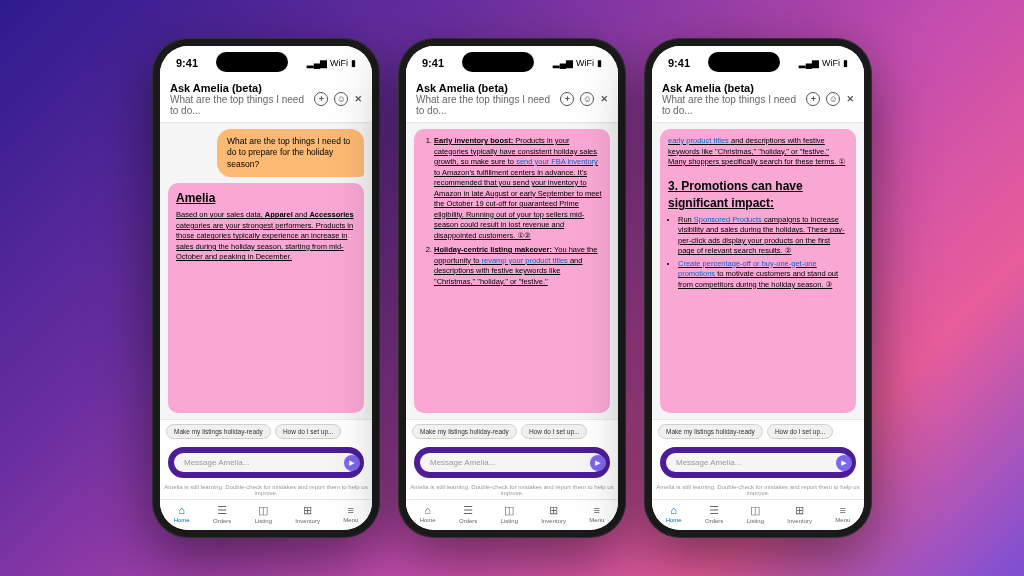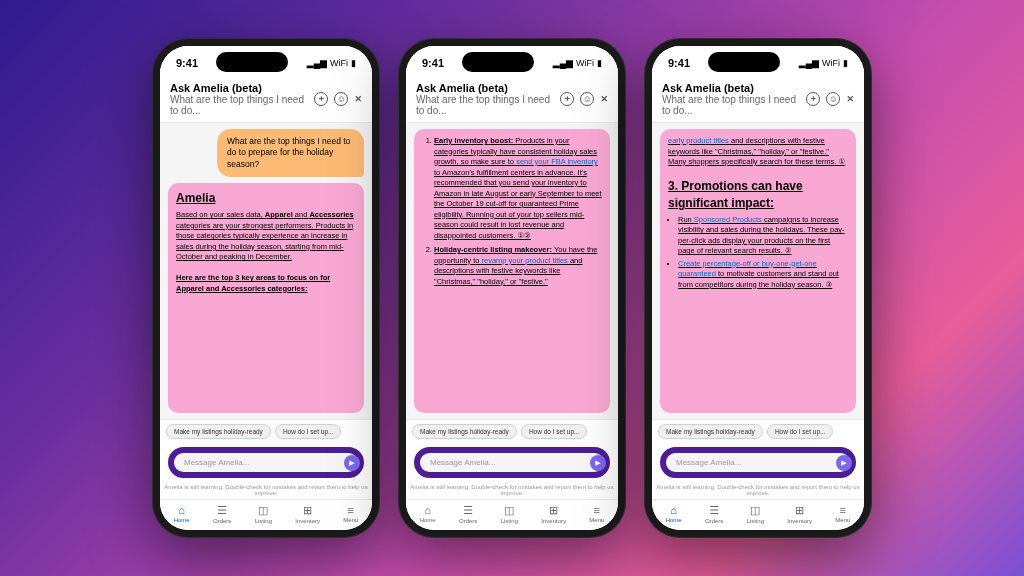"Create percentage-off or buy-one-get-one" span.link { text: guaranteed -> promotions }
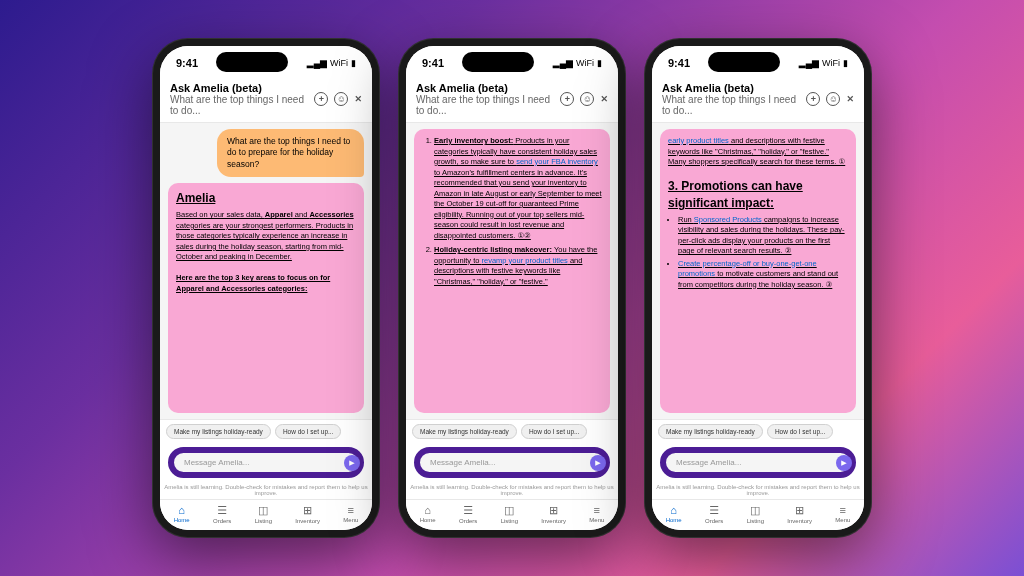"Here are the top 3" span.bold { html: <span>Here are the top 3 key areas to focus on for Apparel and Accessories categories:</span> -> none }
